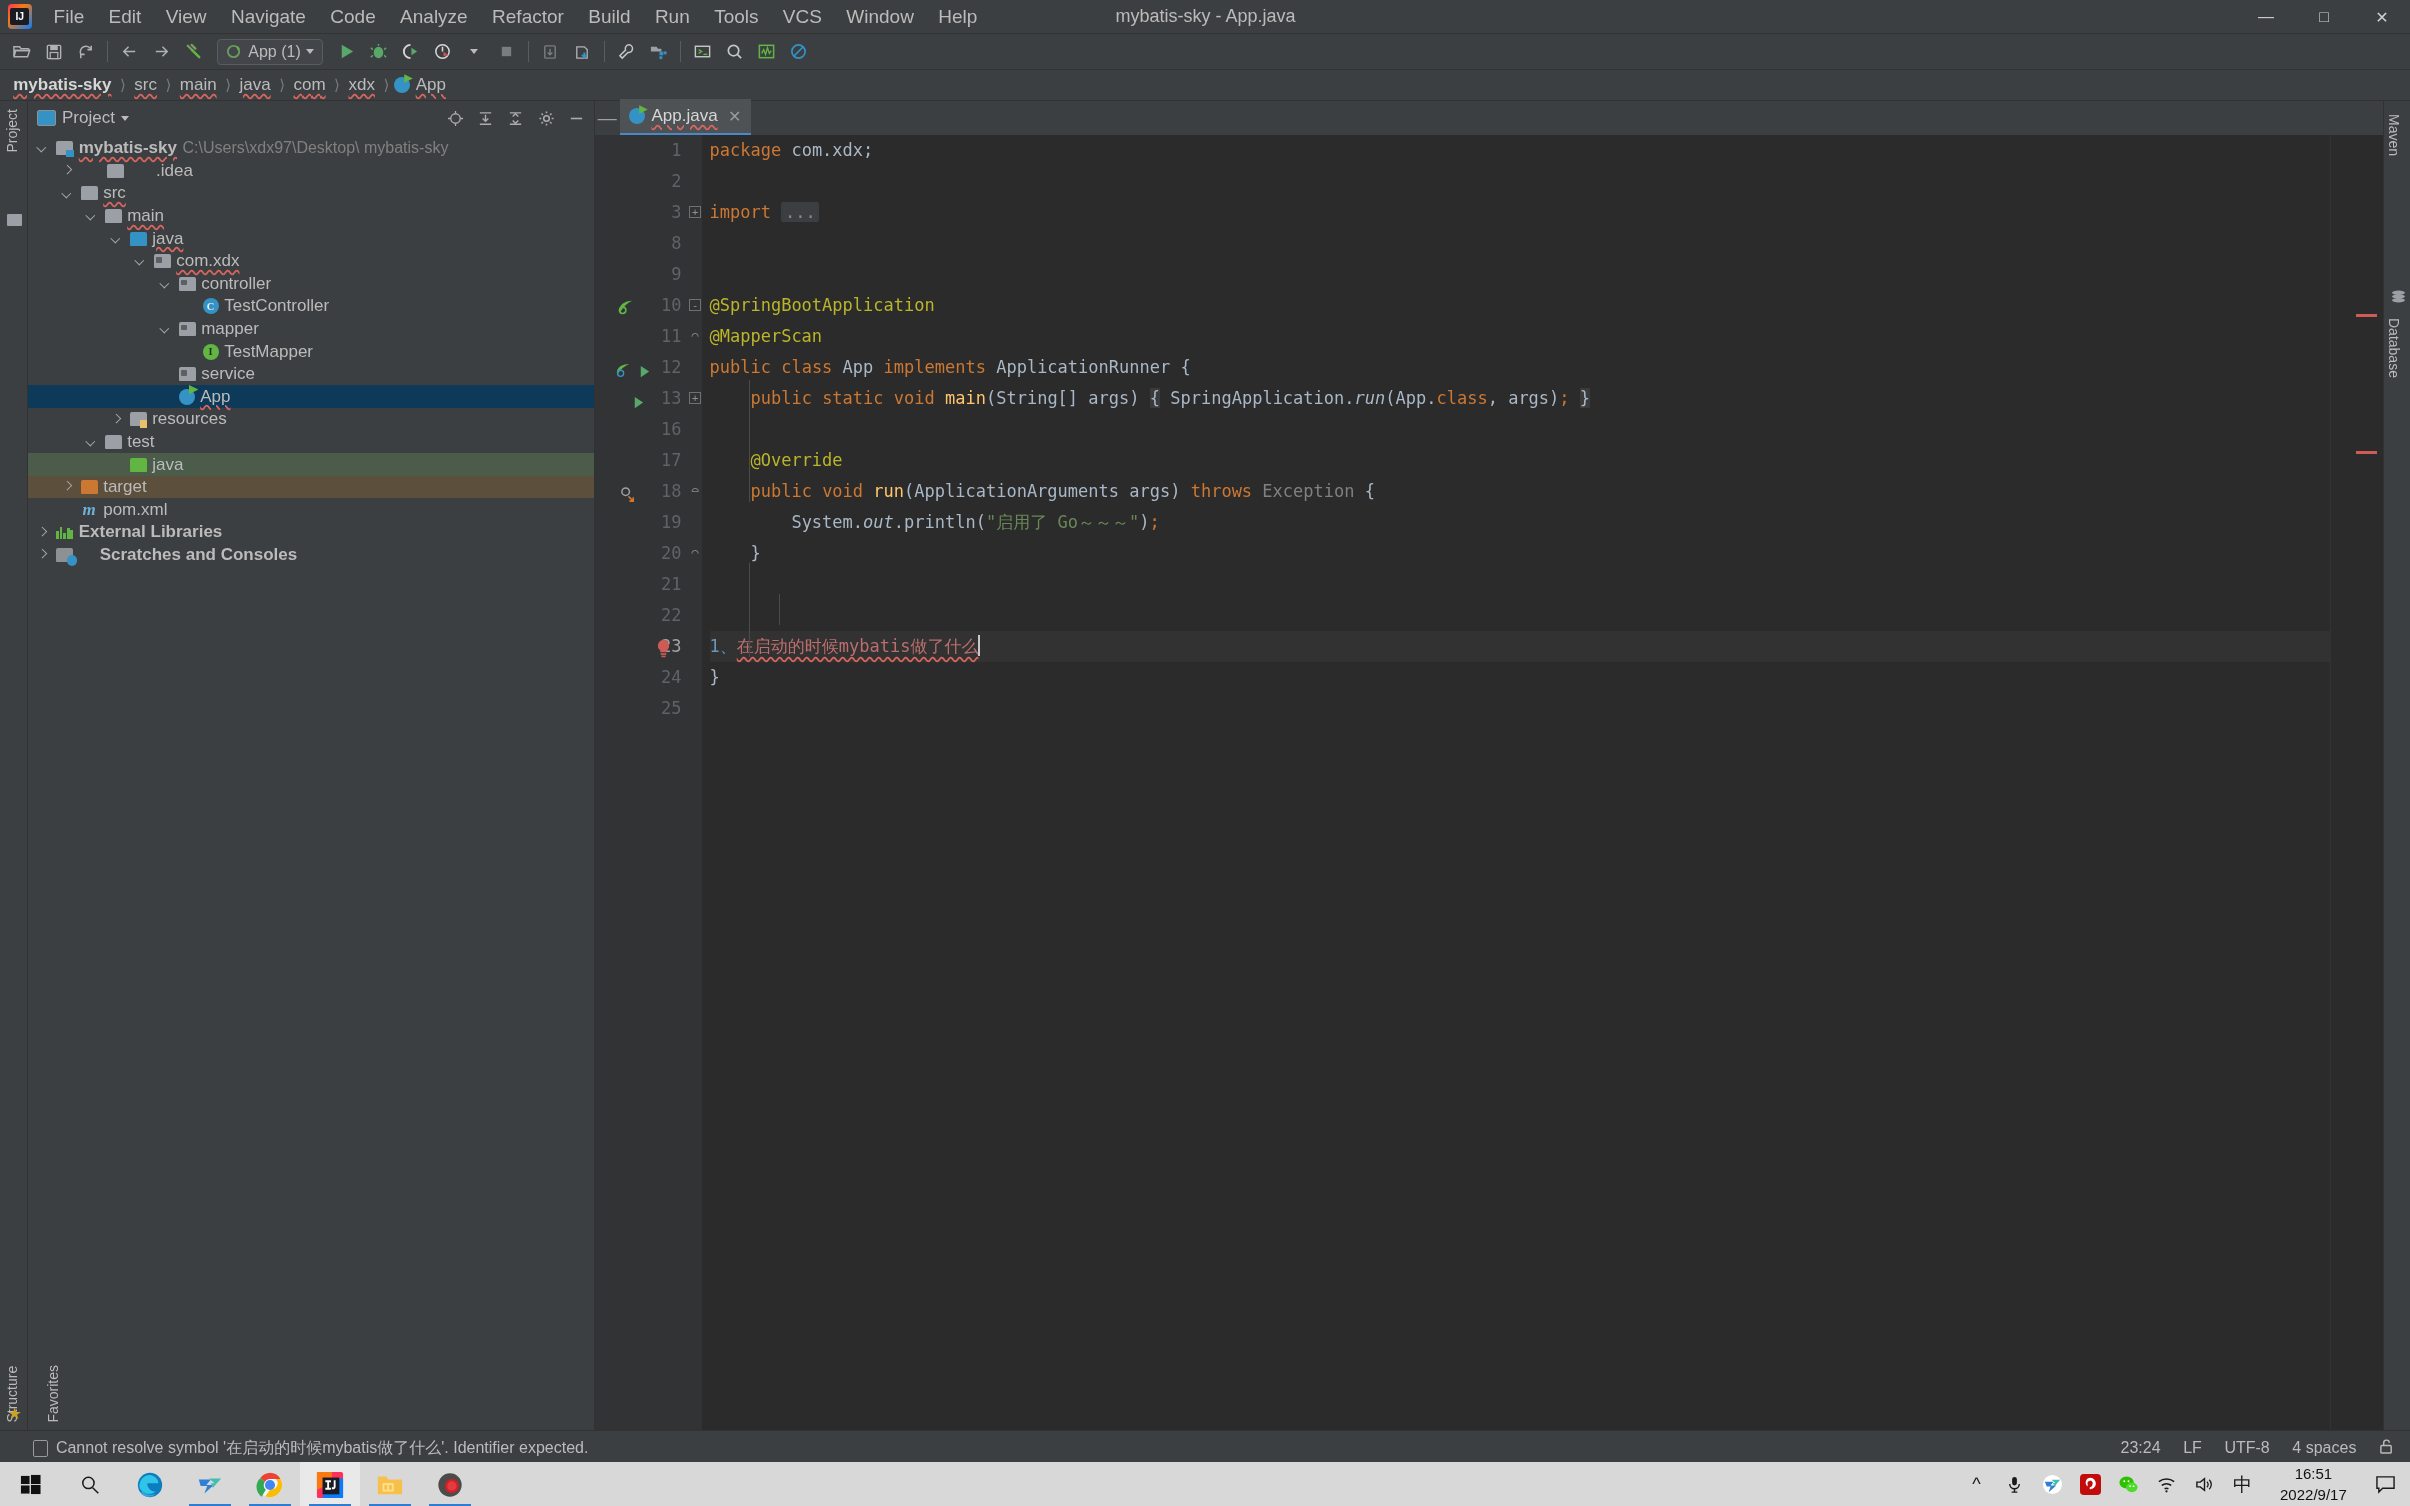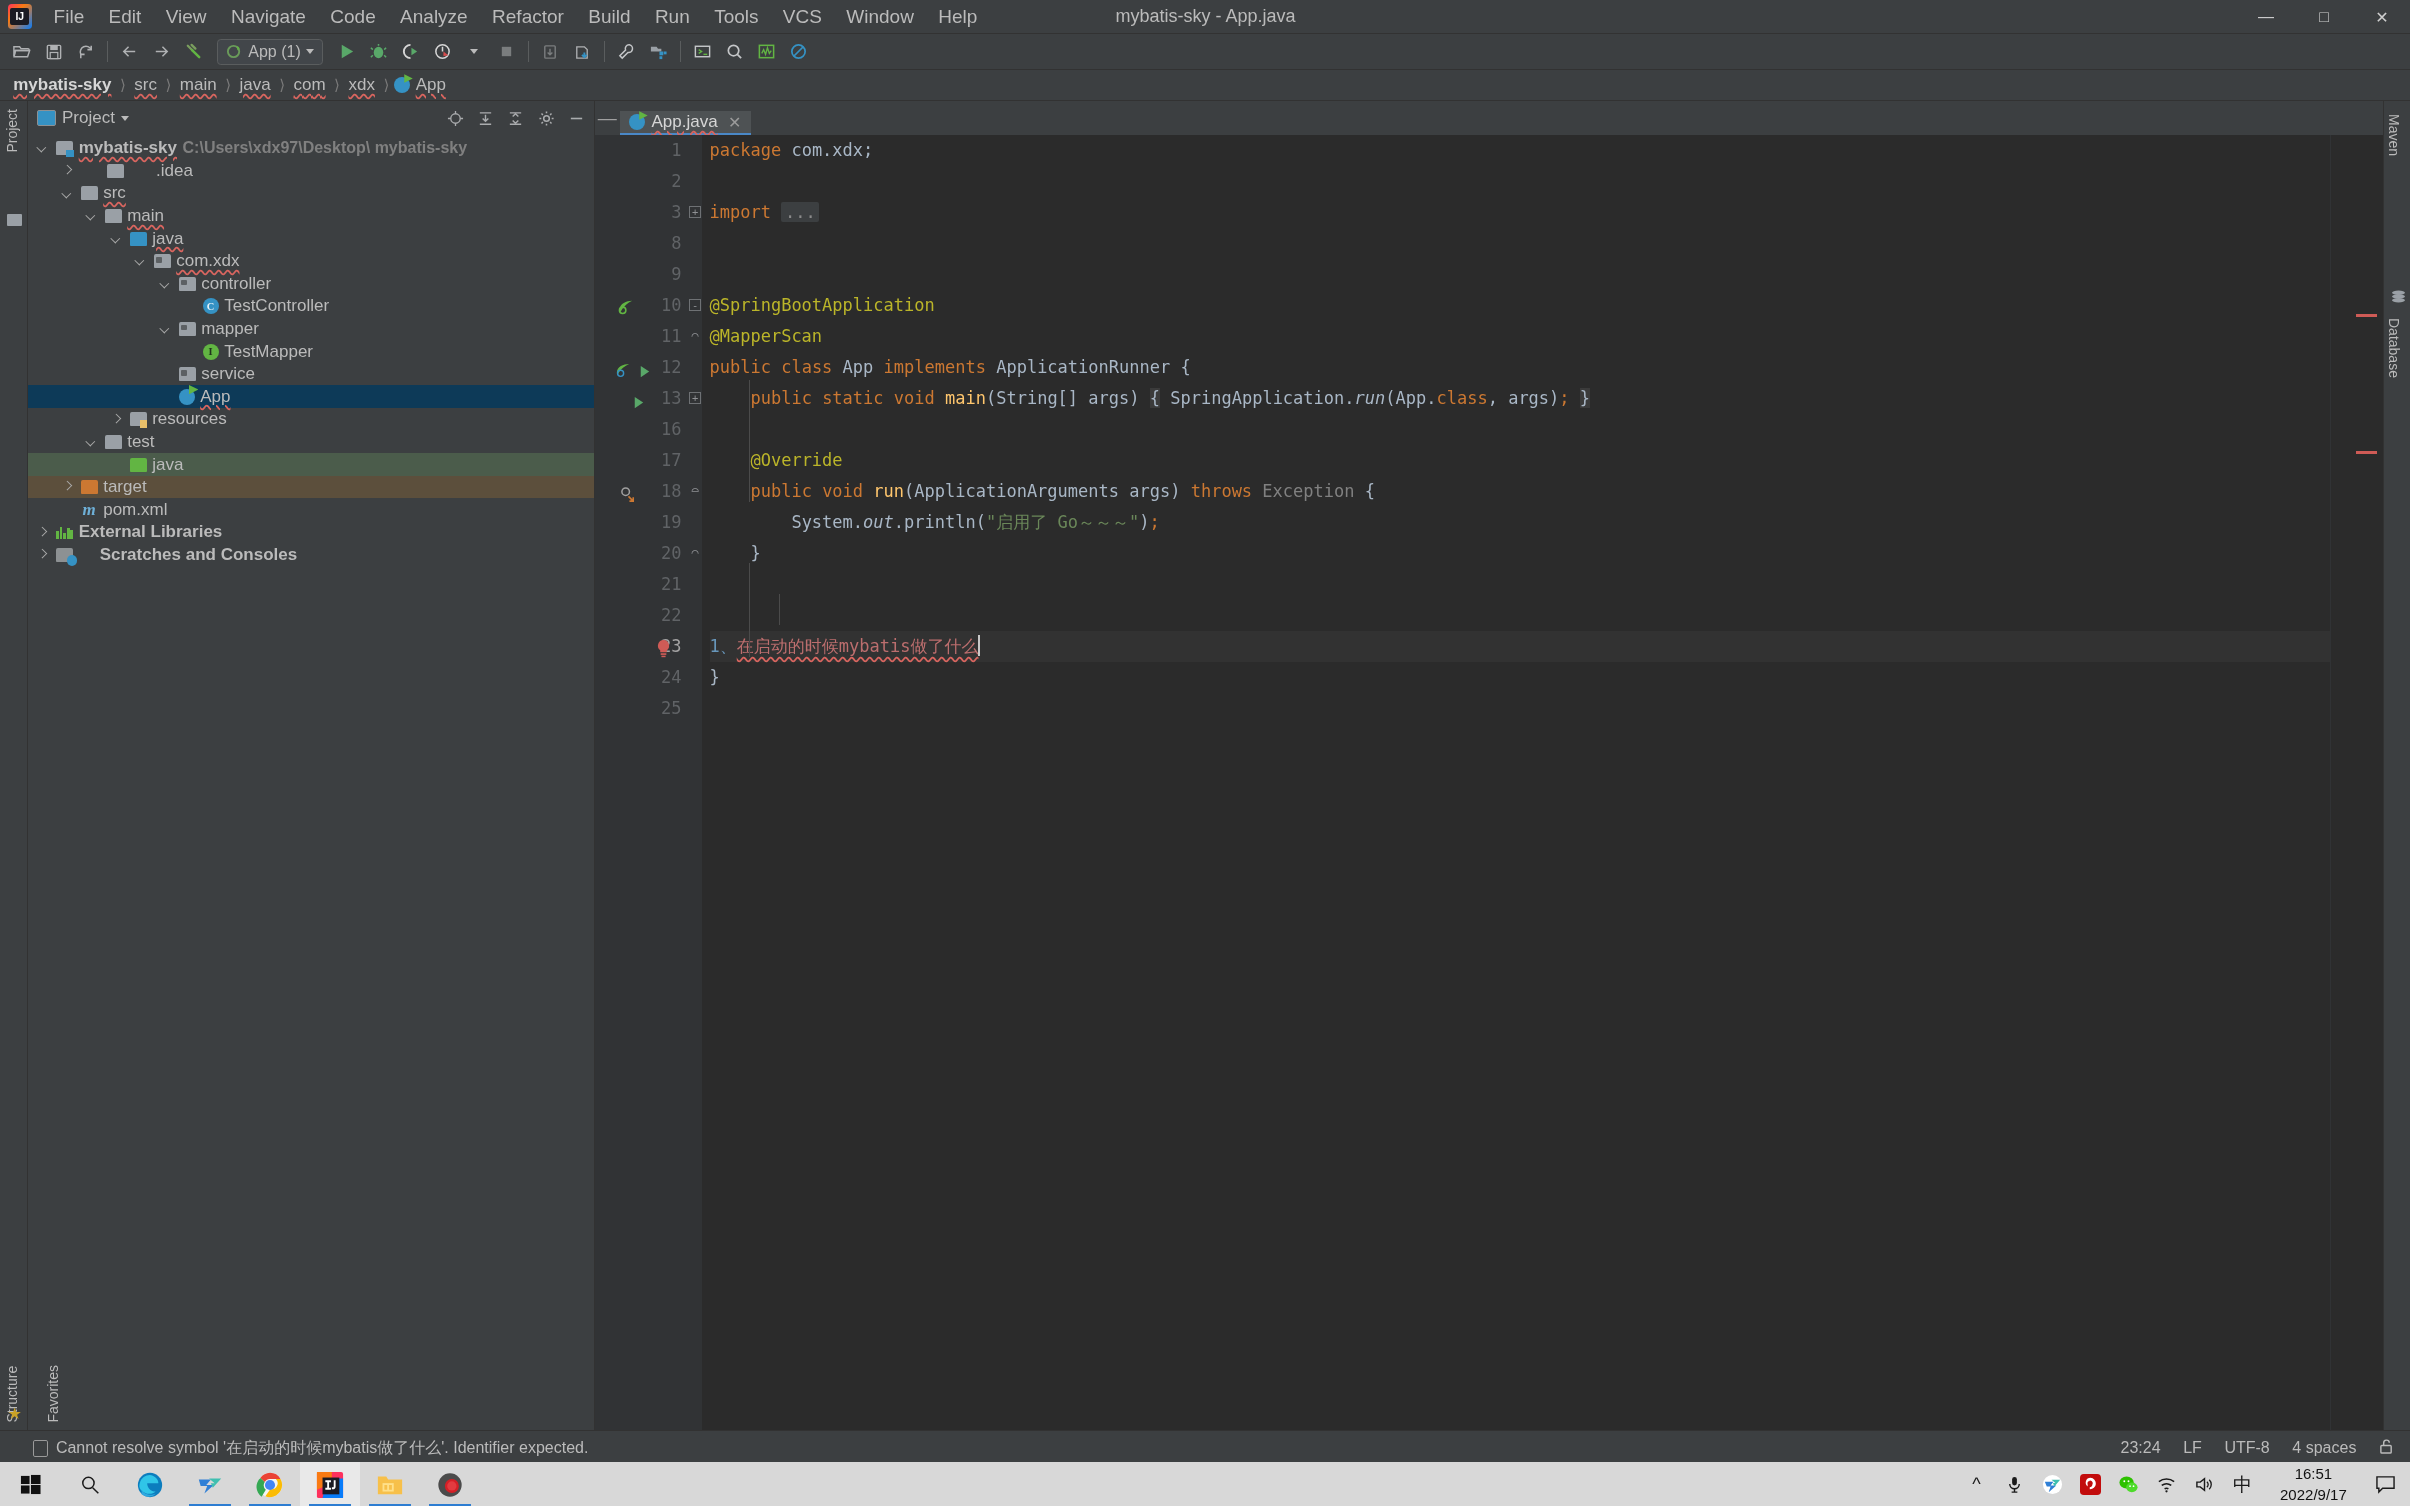"App.java" .tab { height: 24px -> 36px }
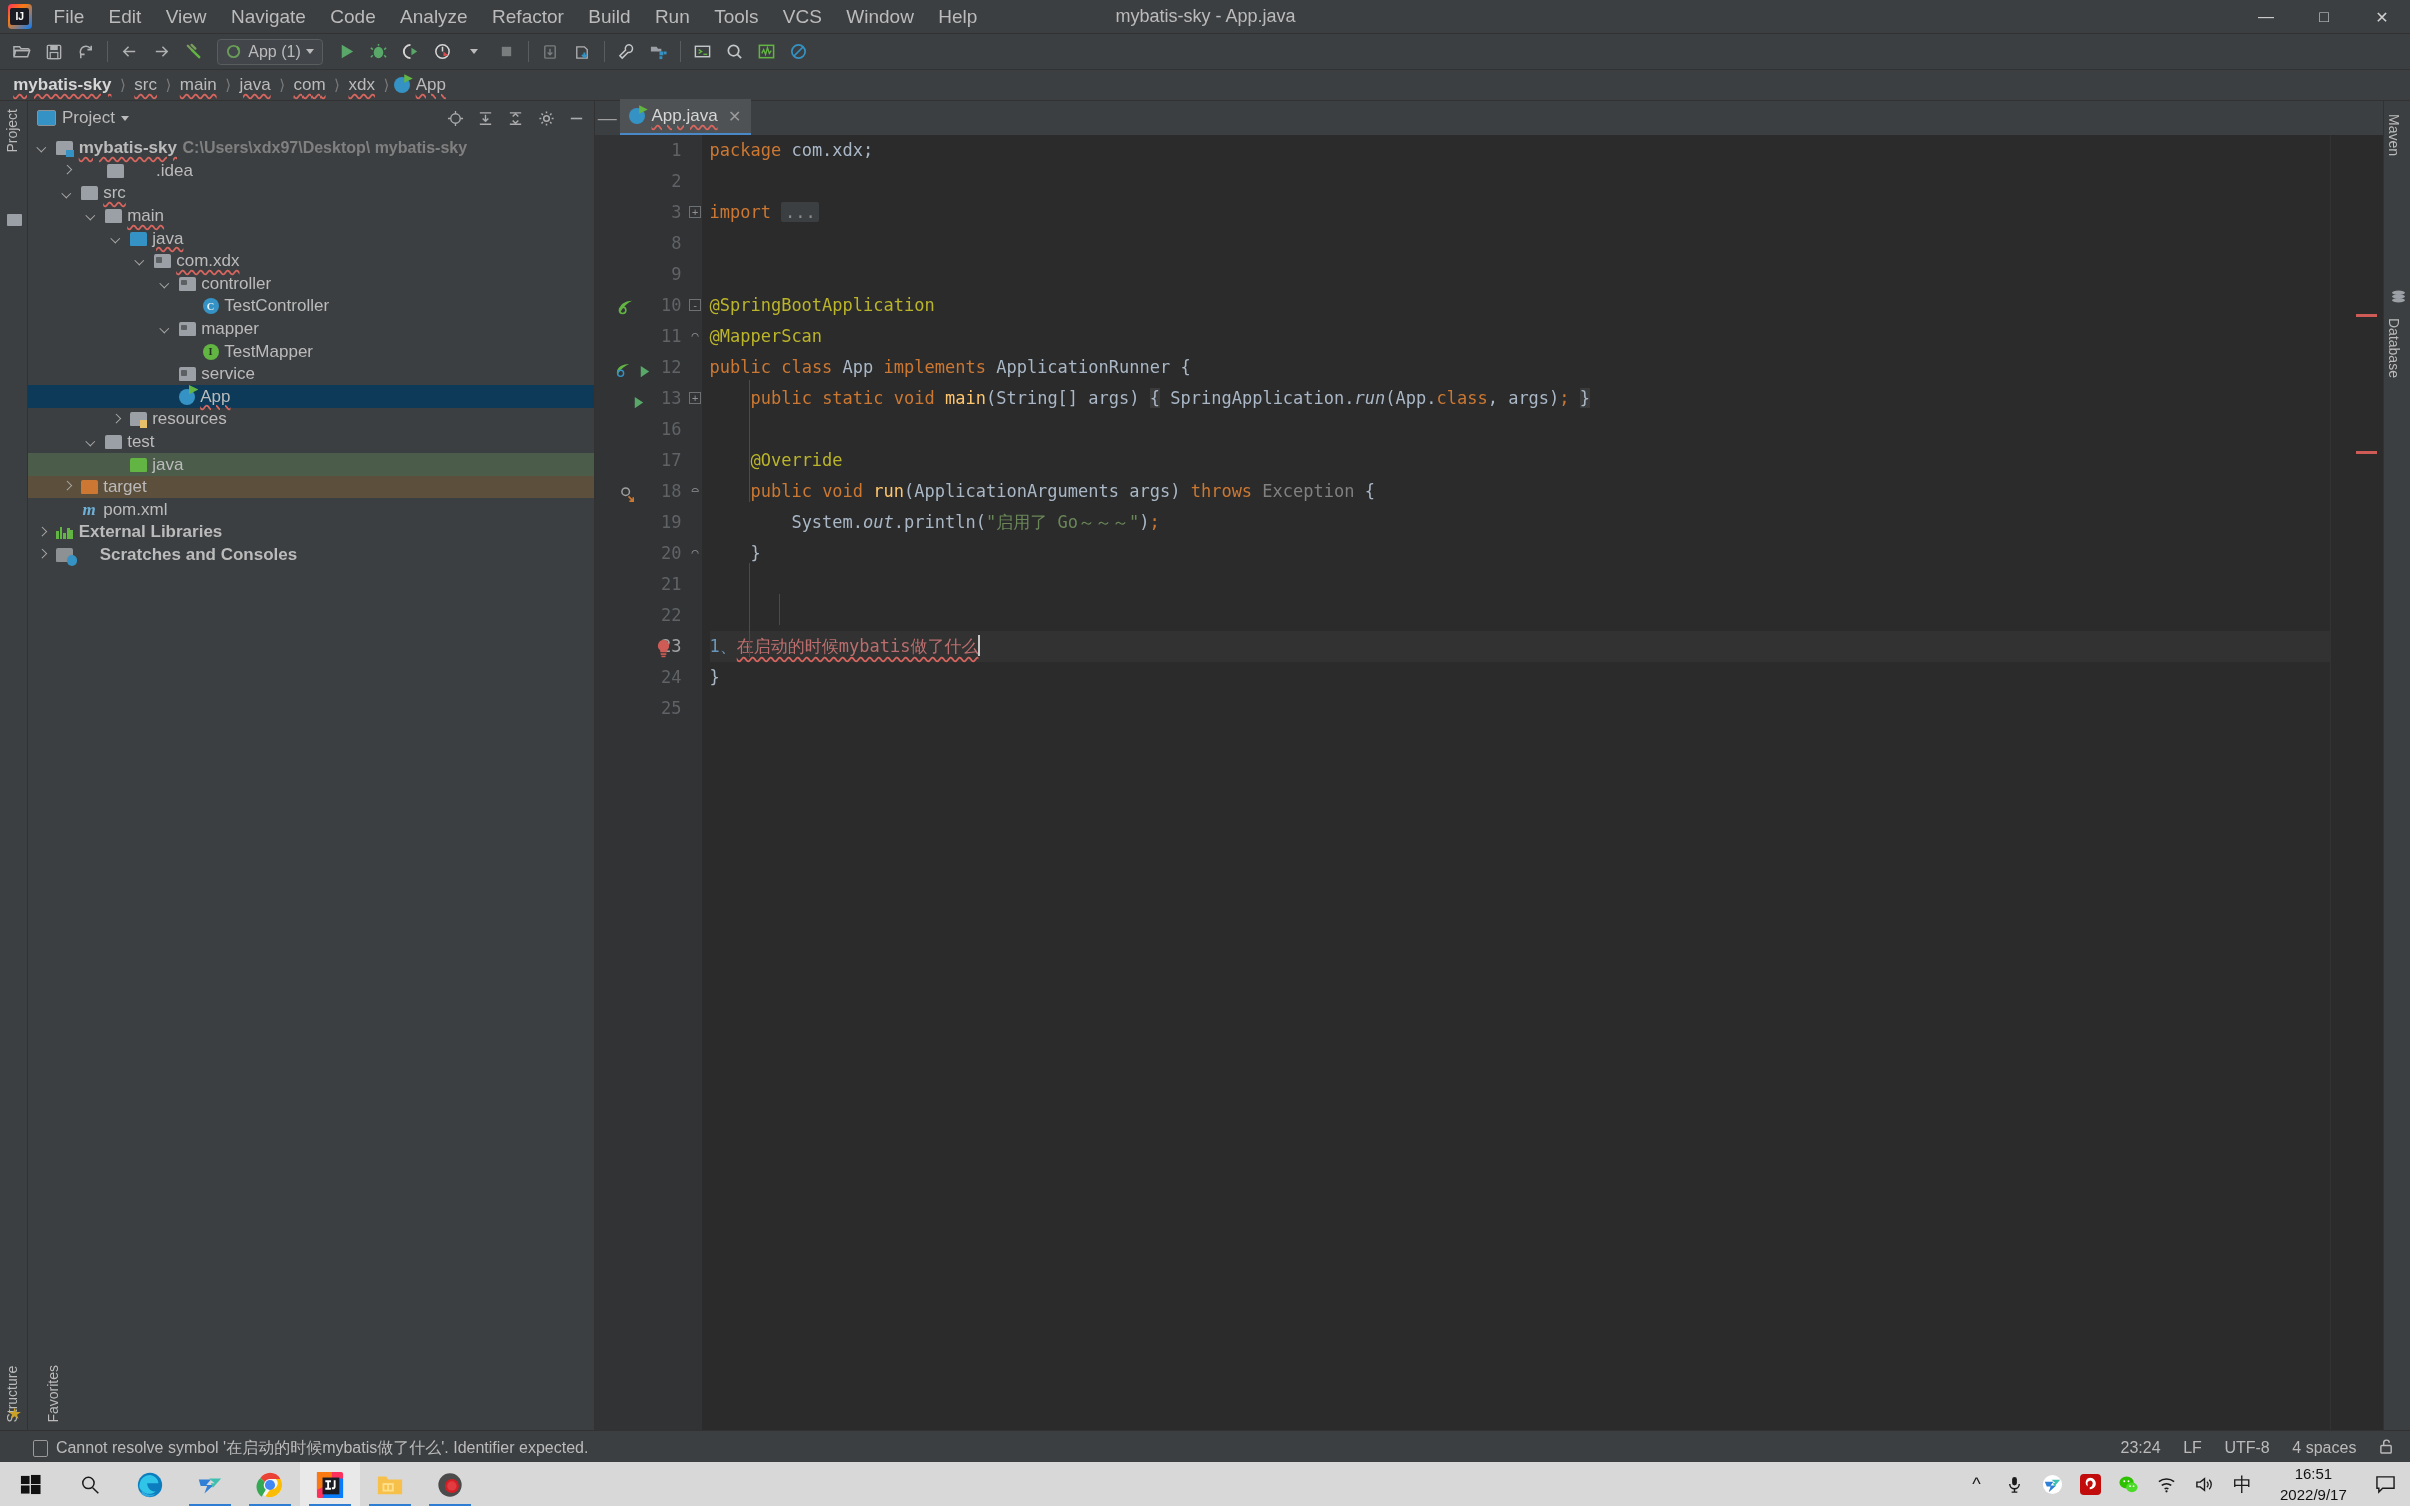"C:\Users\xdx97\Desktop\ mybatis-sky" .tpath { font-weight: bold -> none }
